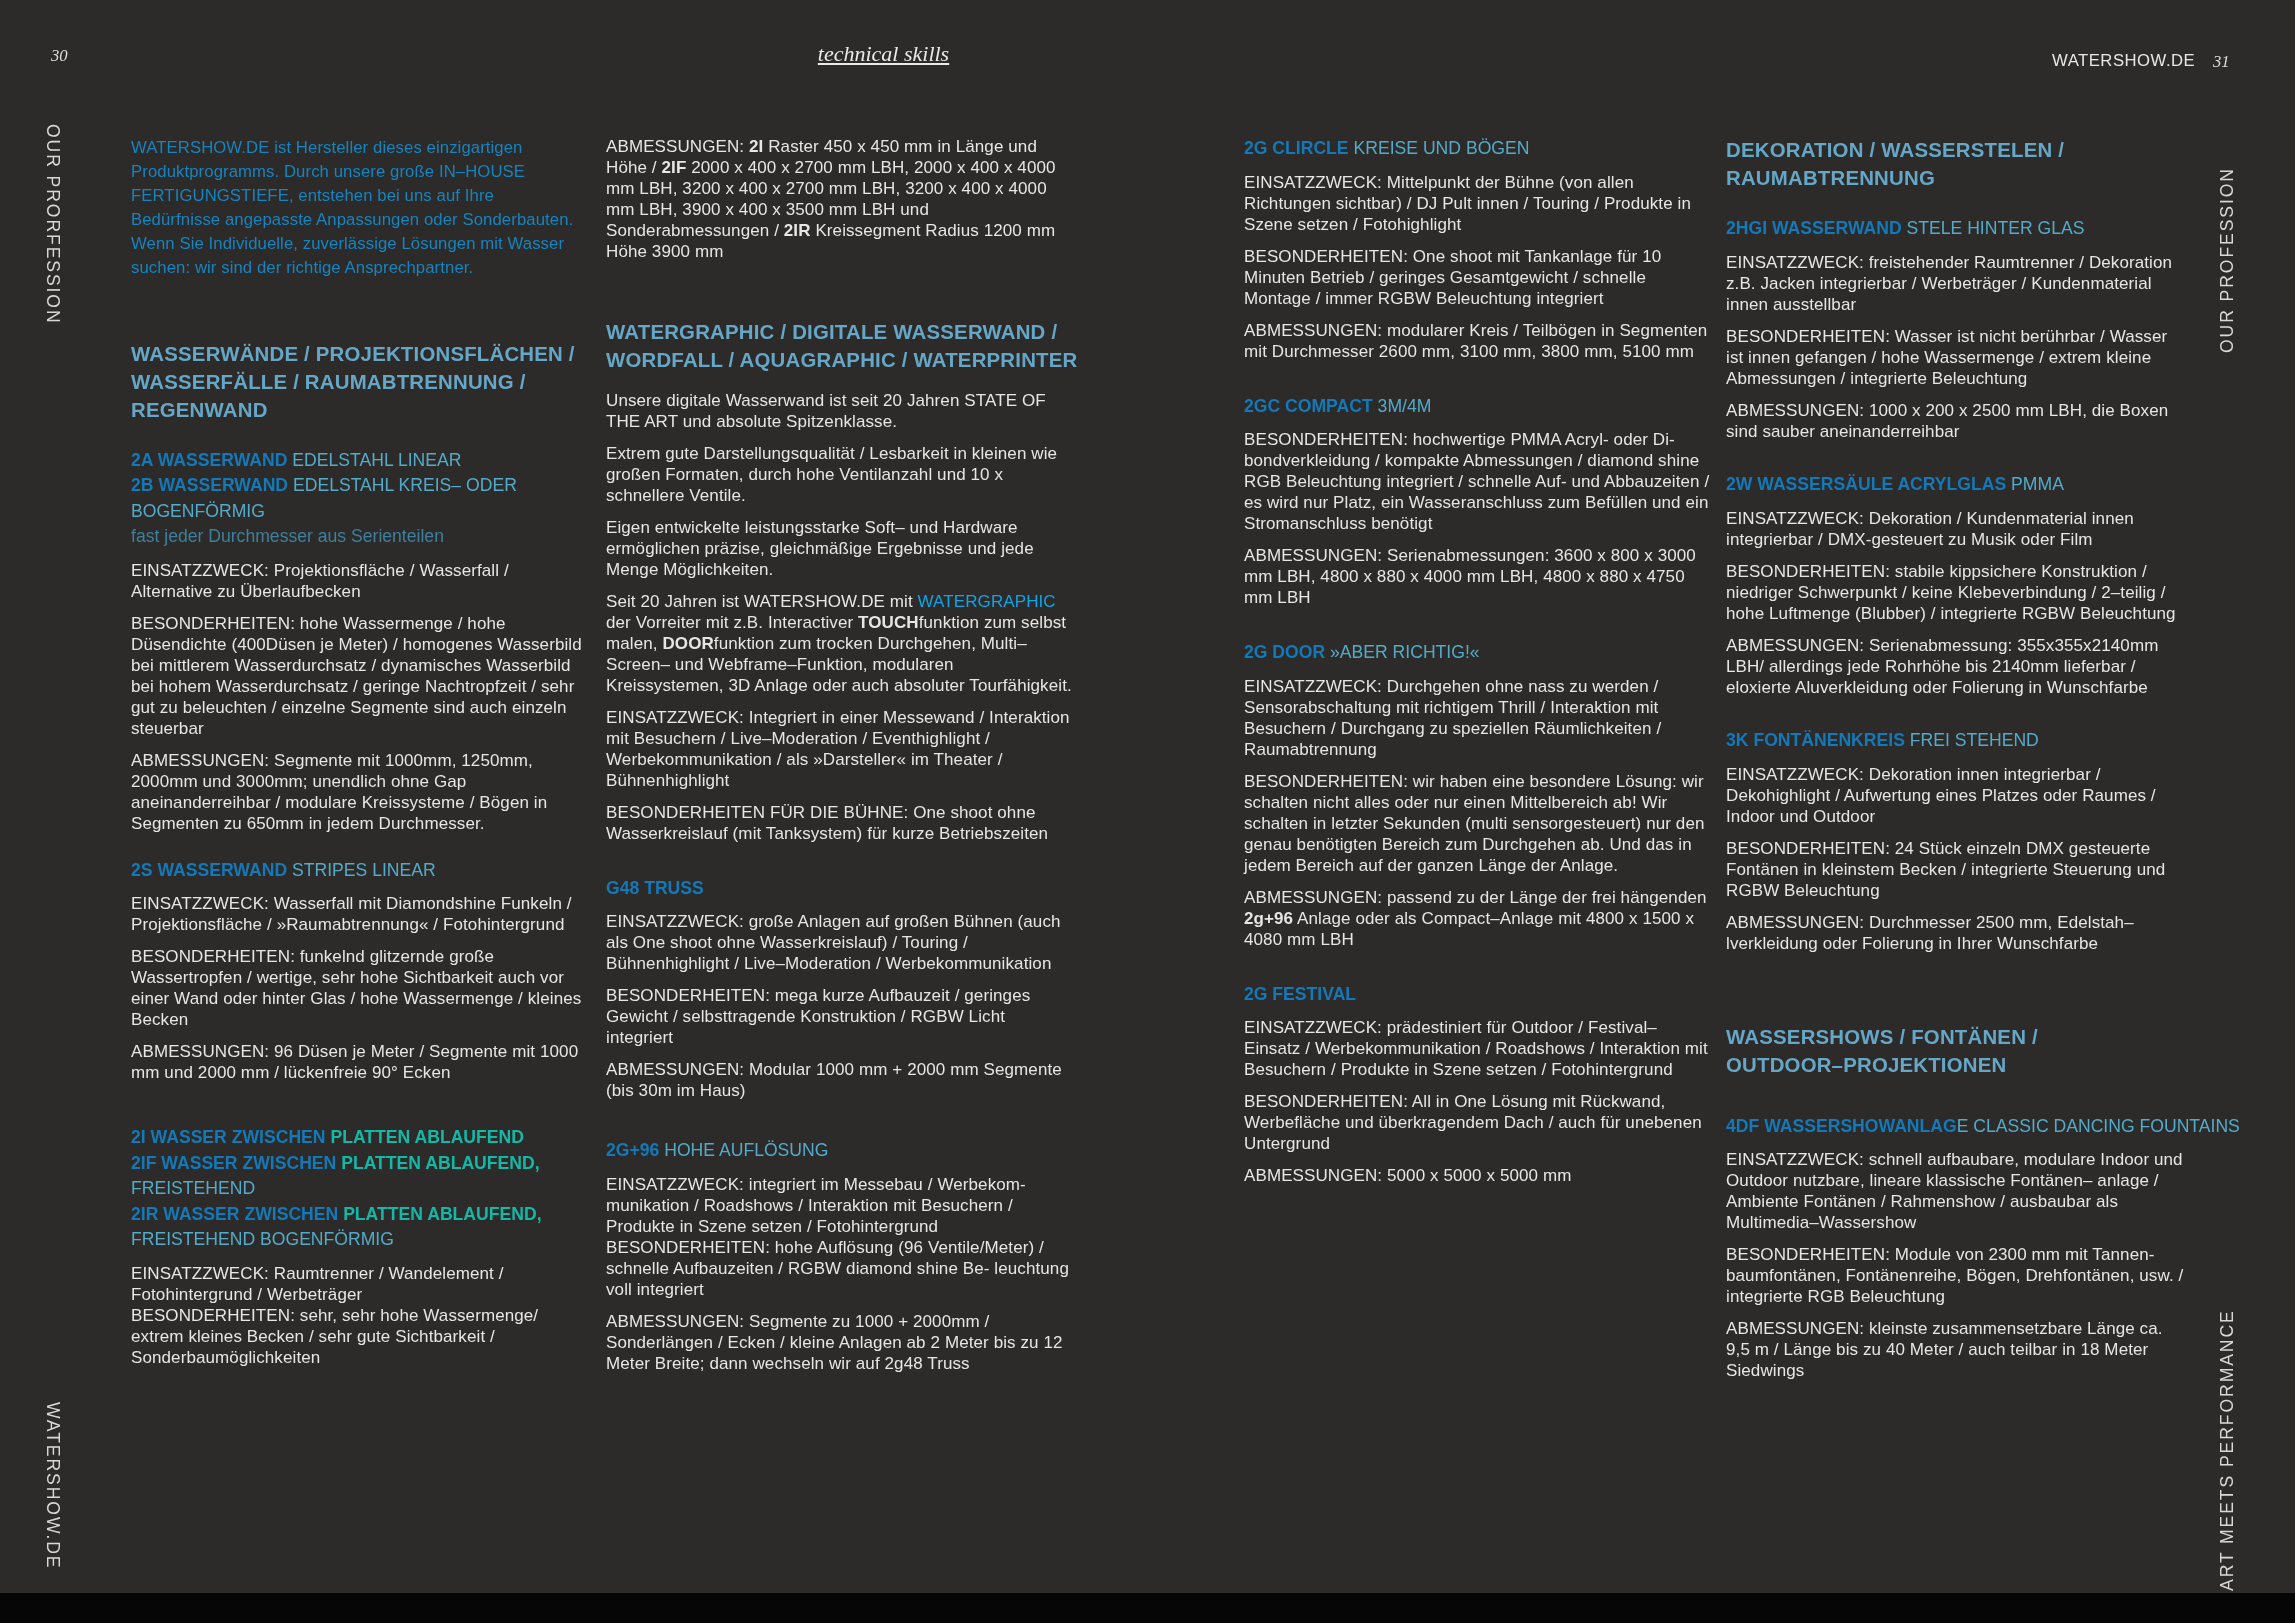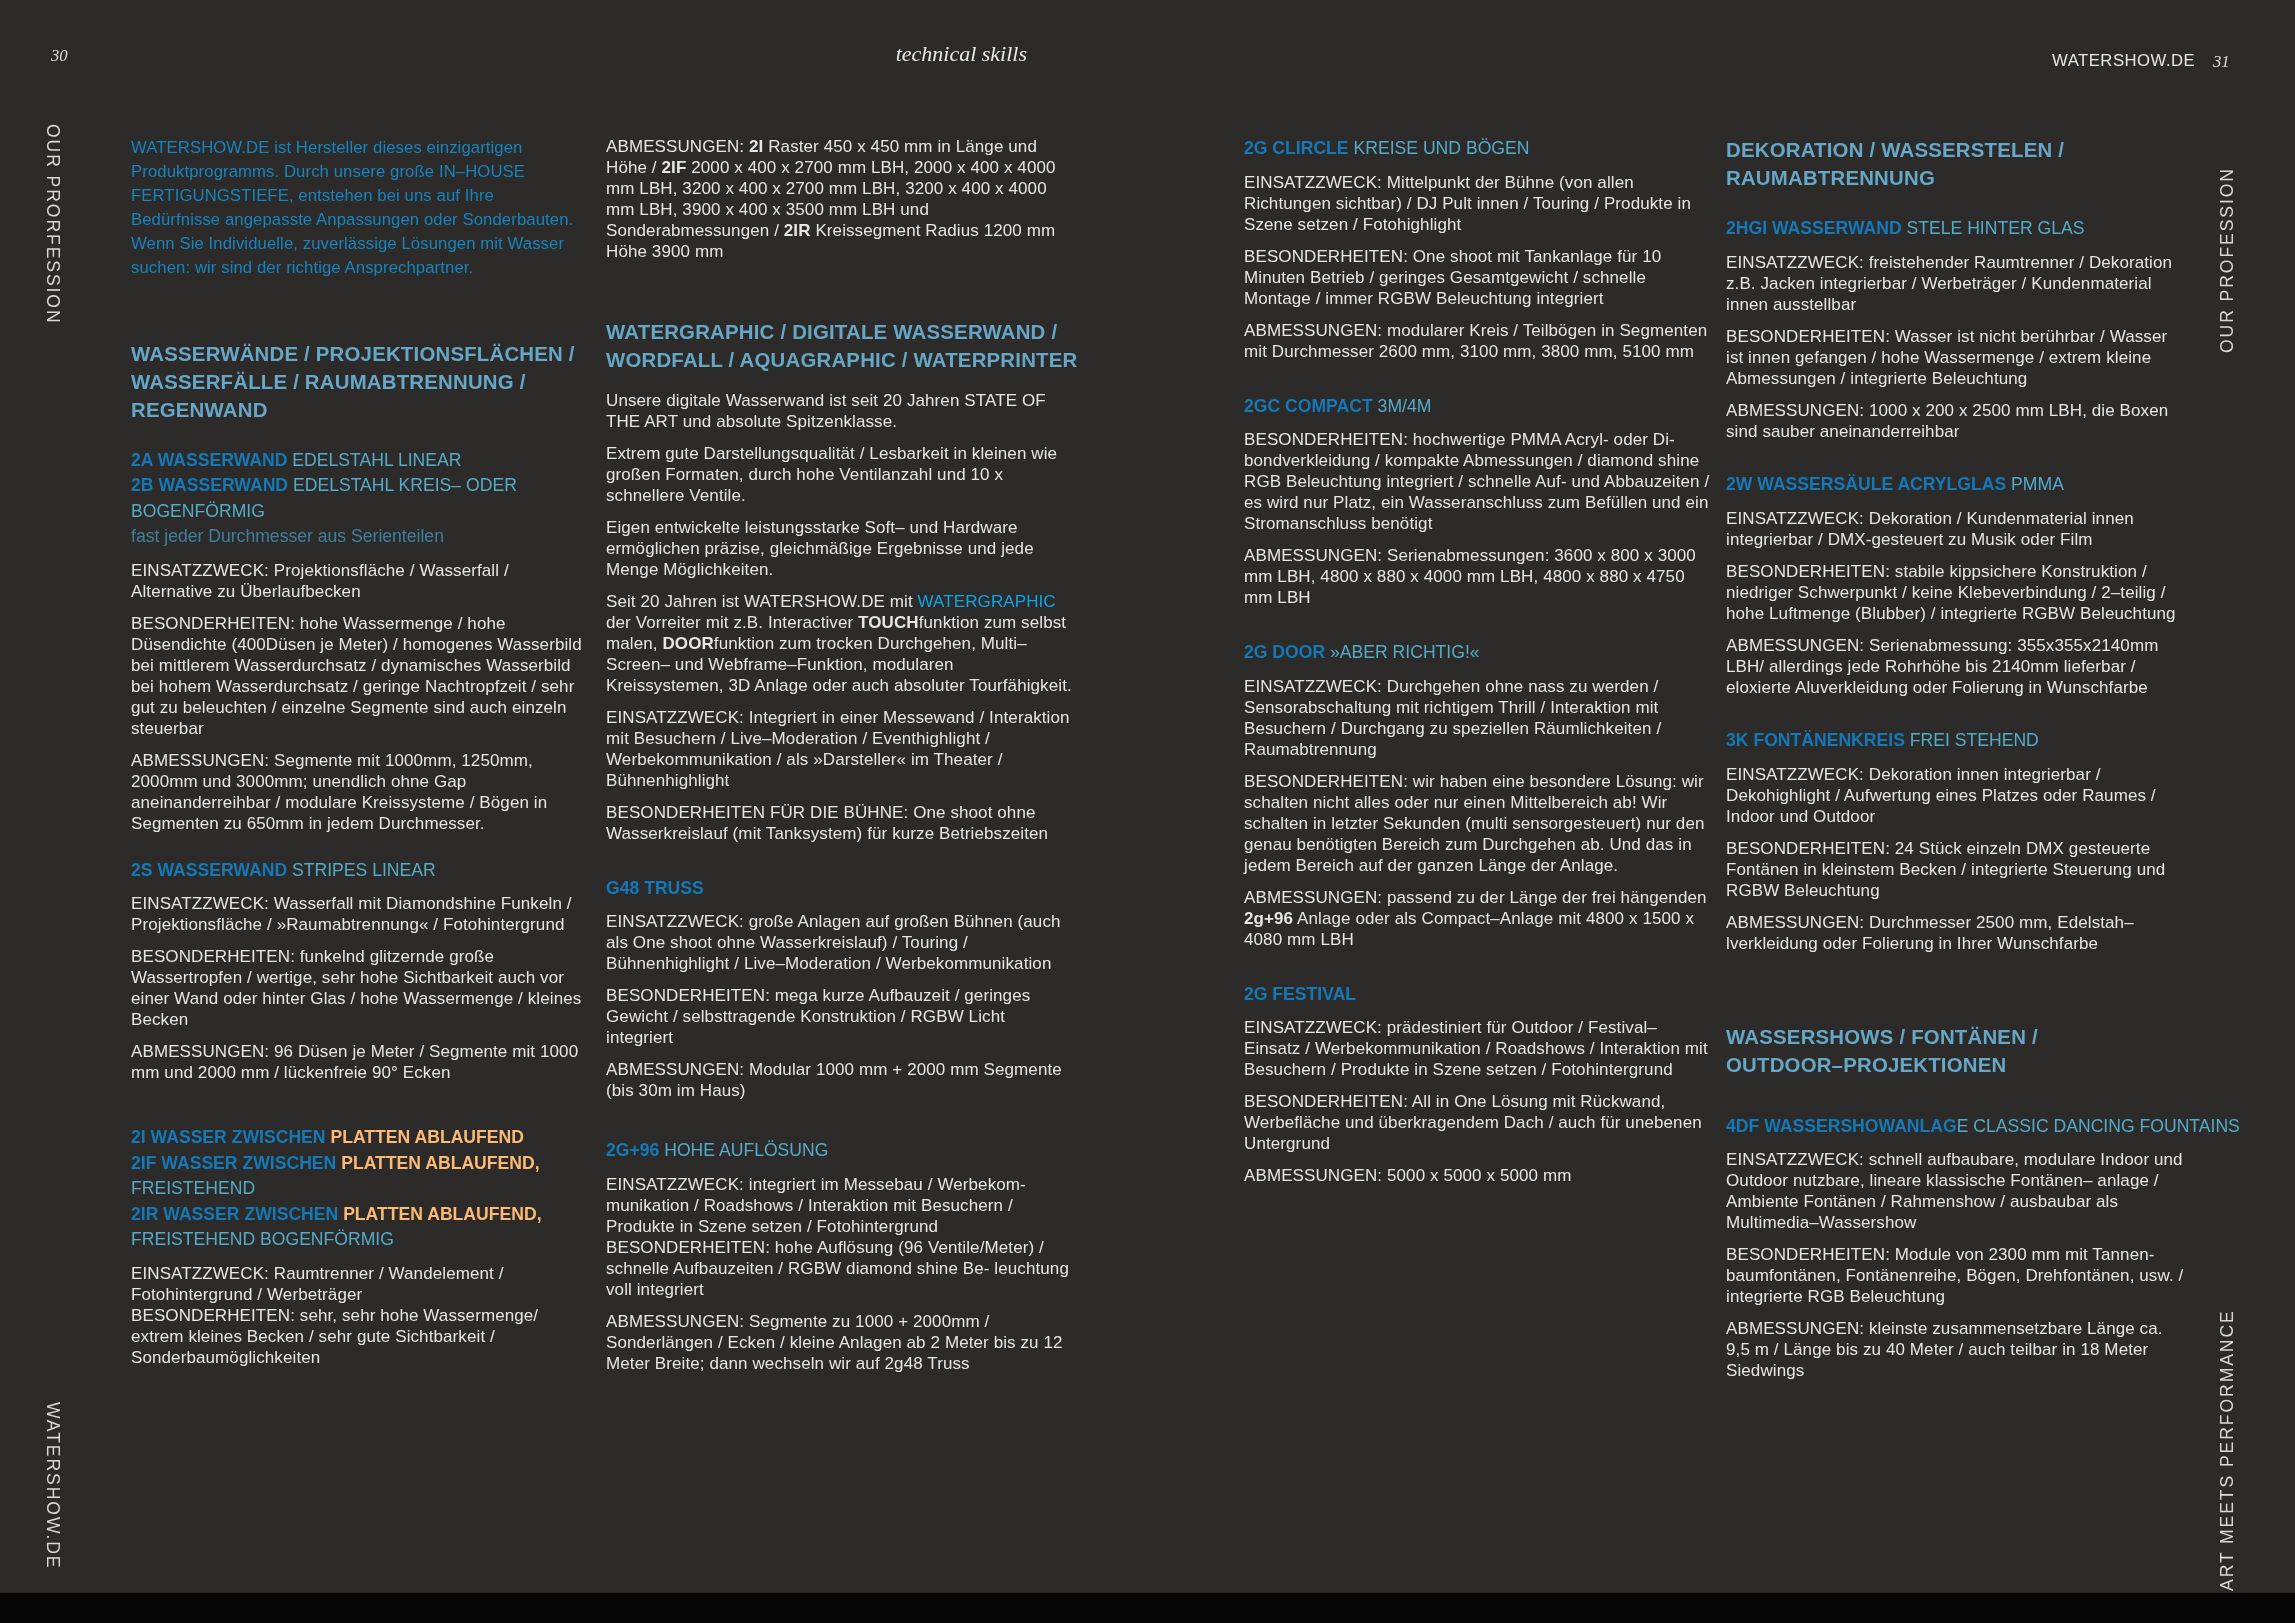"technical skills" .doc-title { text-align: right -> center; text-decoration: none -> underline }
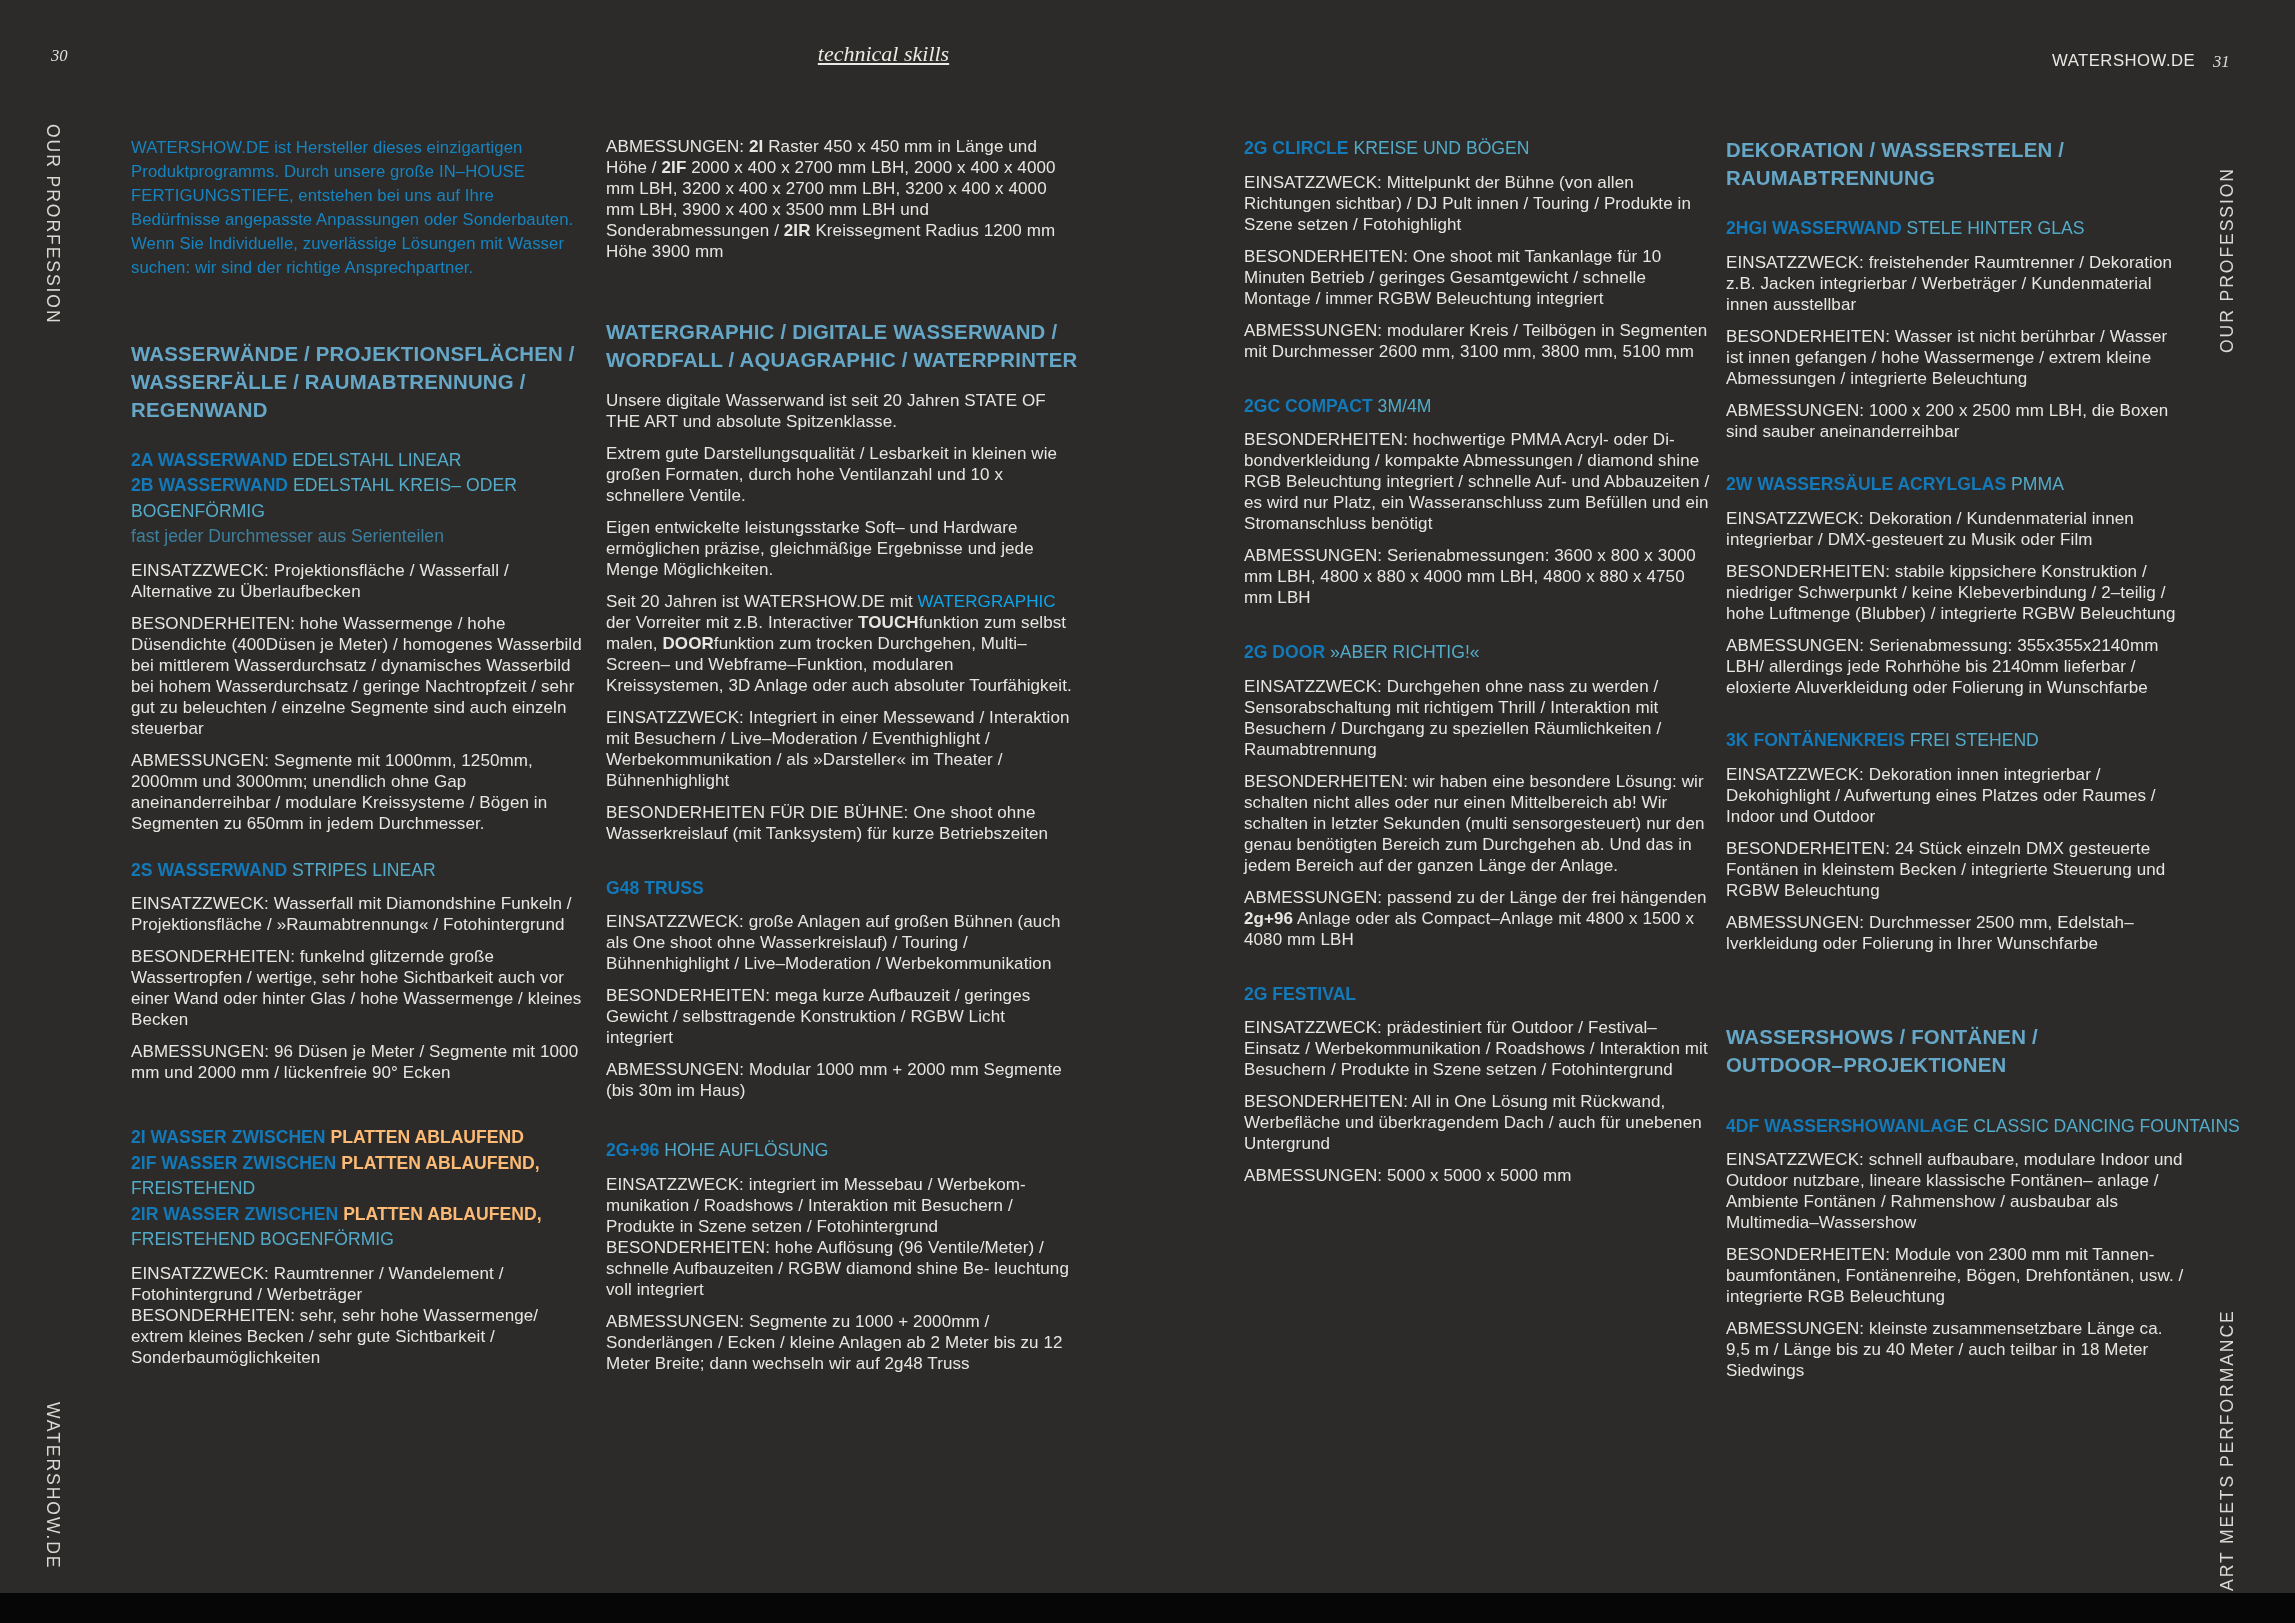"PLATTEN ABLAUFEND" .s-blue2 { color: #fdba74 -> #14b8a6 }
